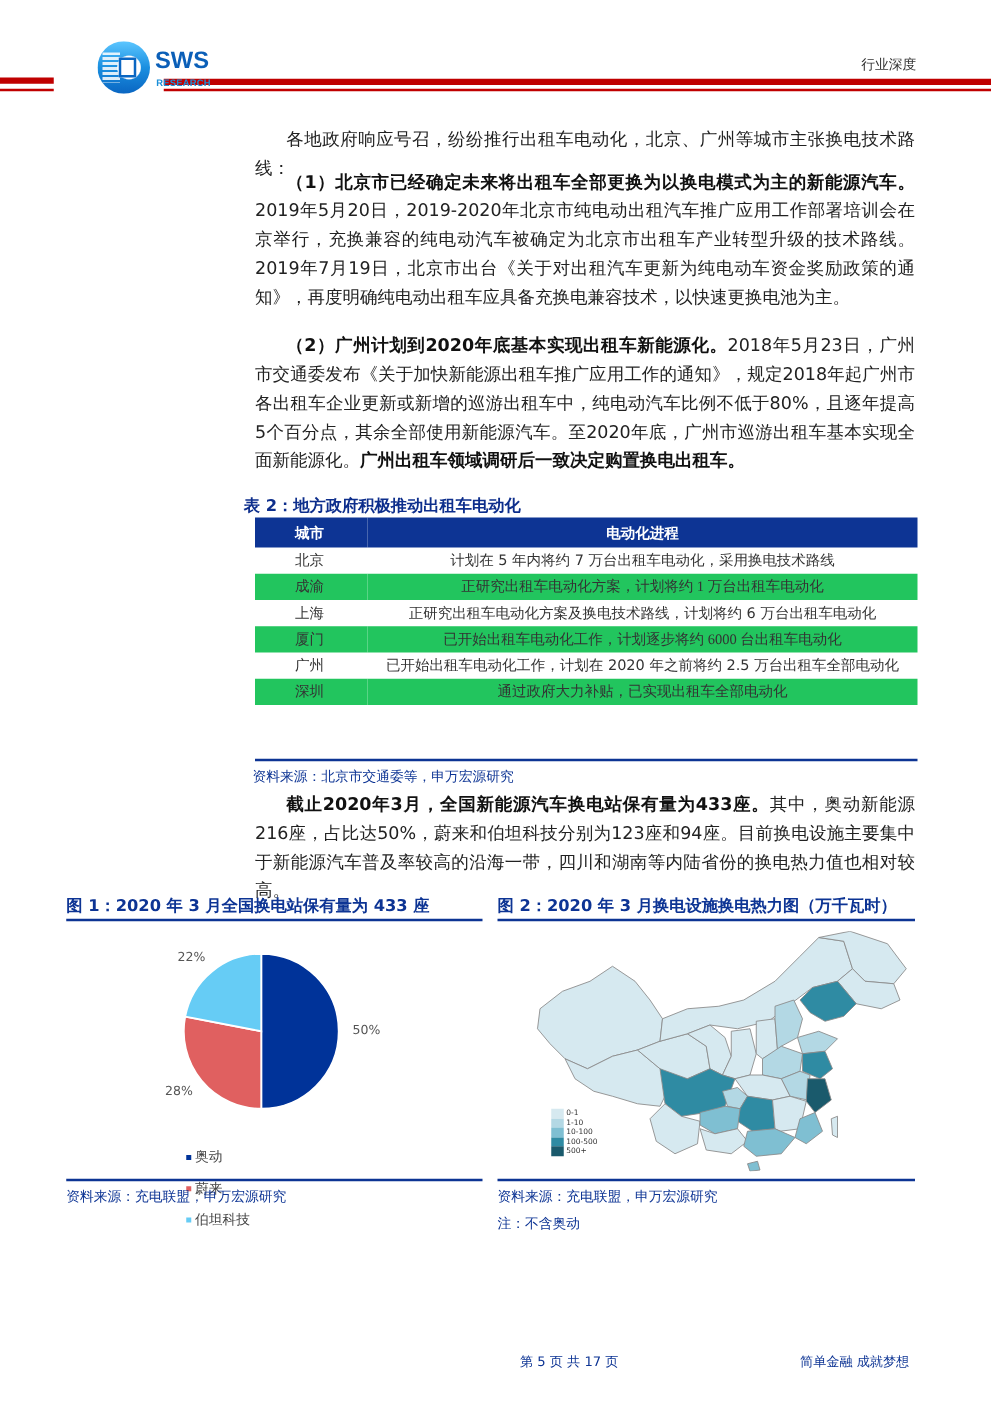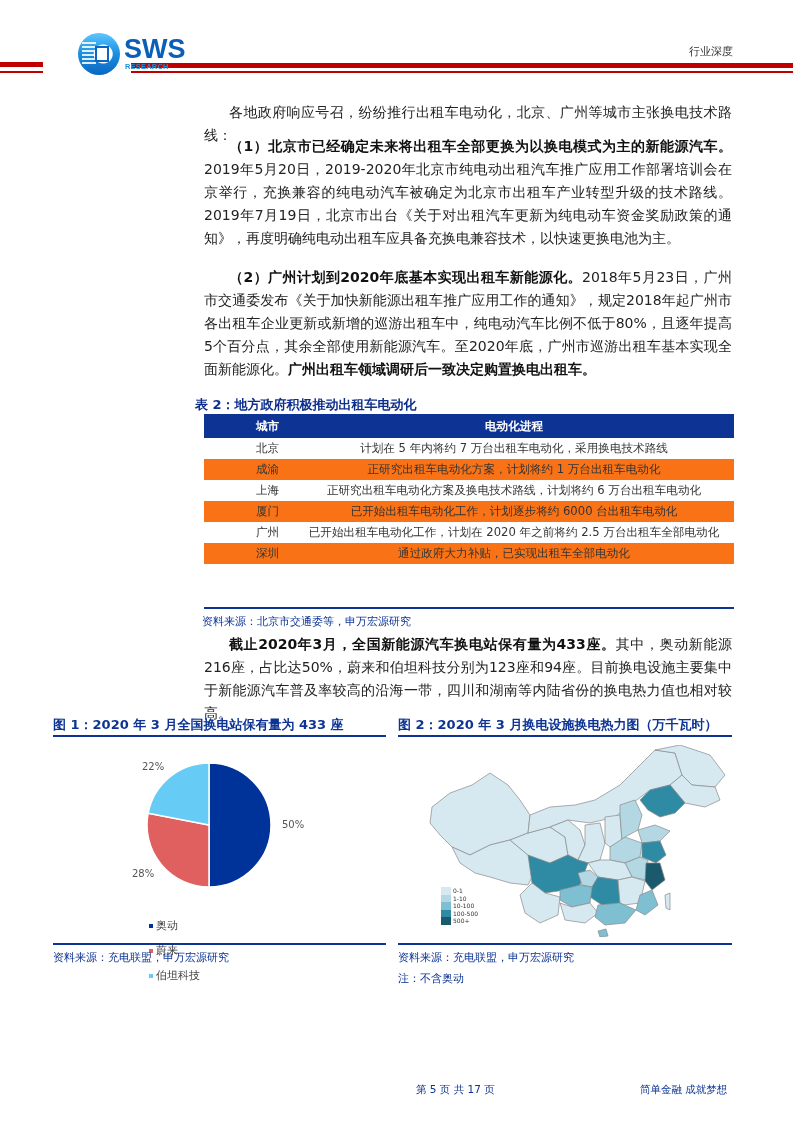"SWS" .logo-text { font-size: 27px -> 19px }
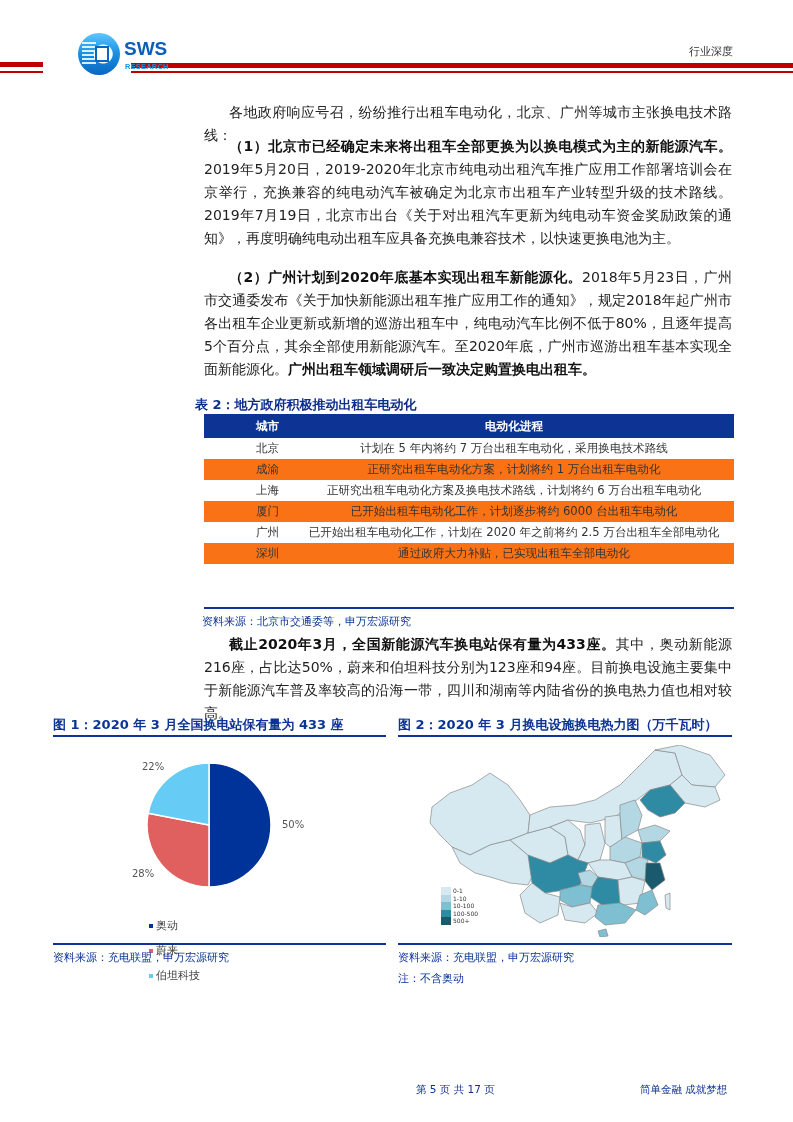"城市" .tbl .c1 { padding-left: 52px -> 32px }
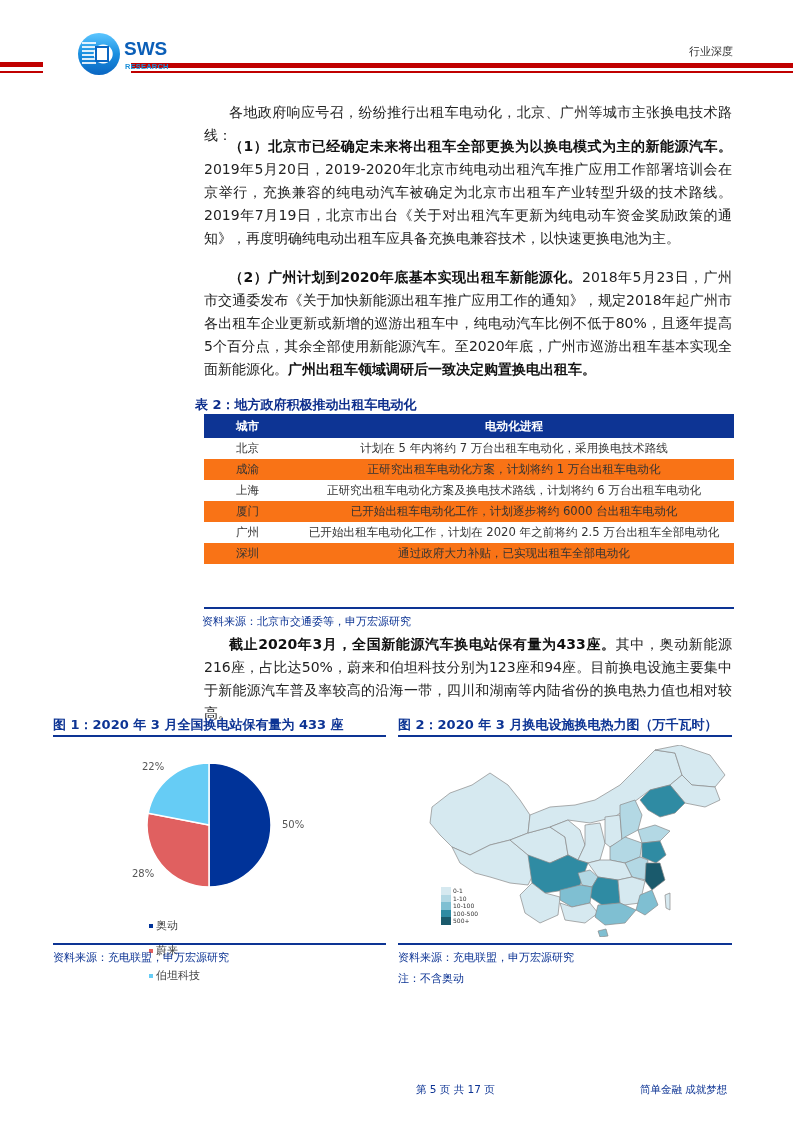"成渝" .tbl tr.alt td { background: #f97316 -> #22c55e; font-family: none -> Liberation Serif, serif }
